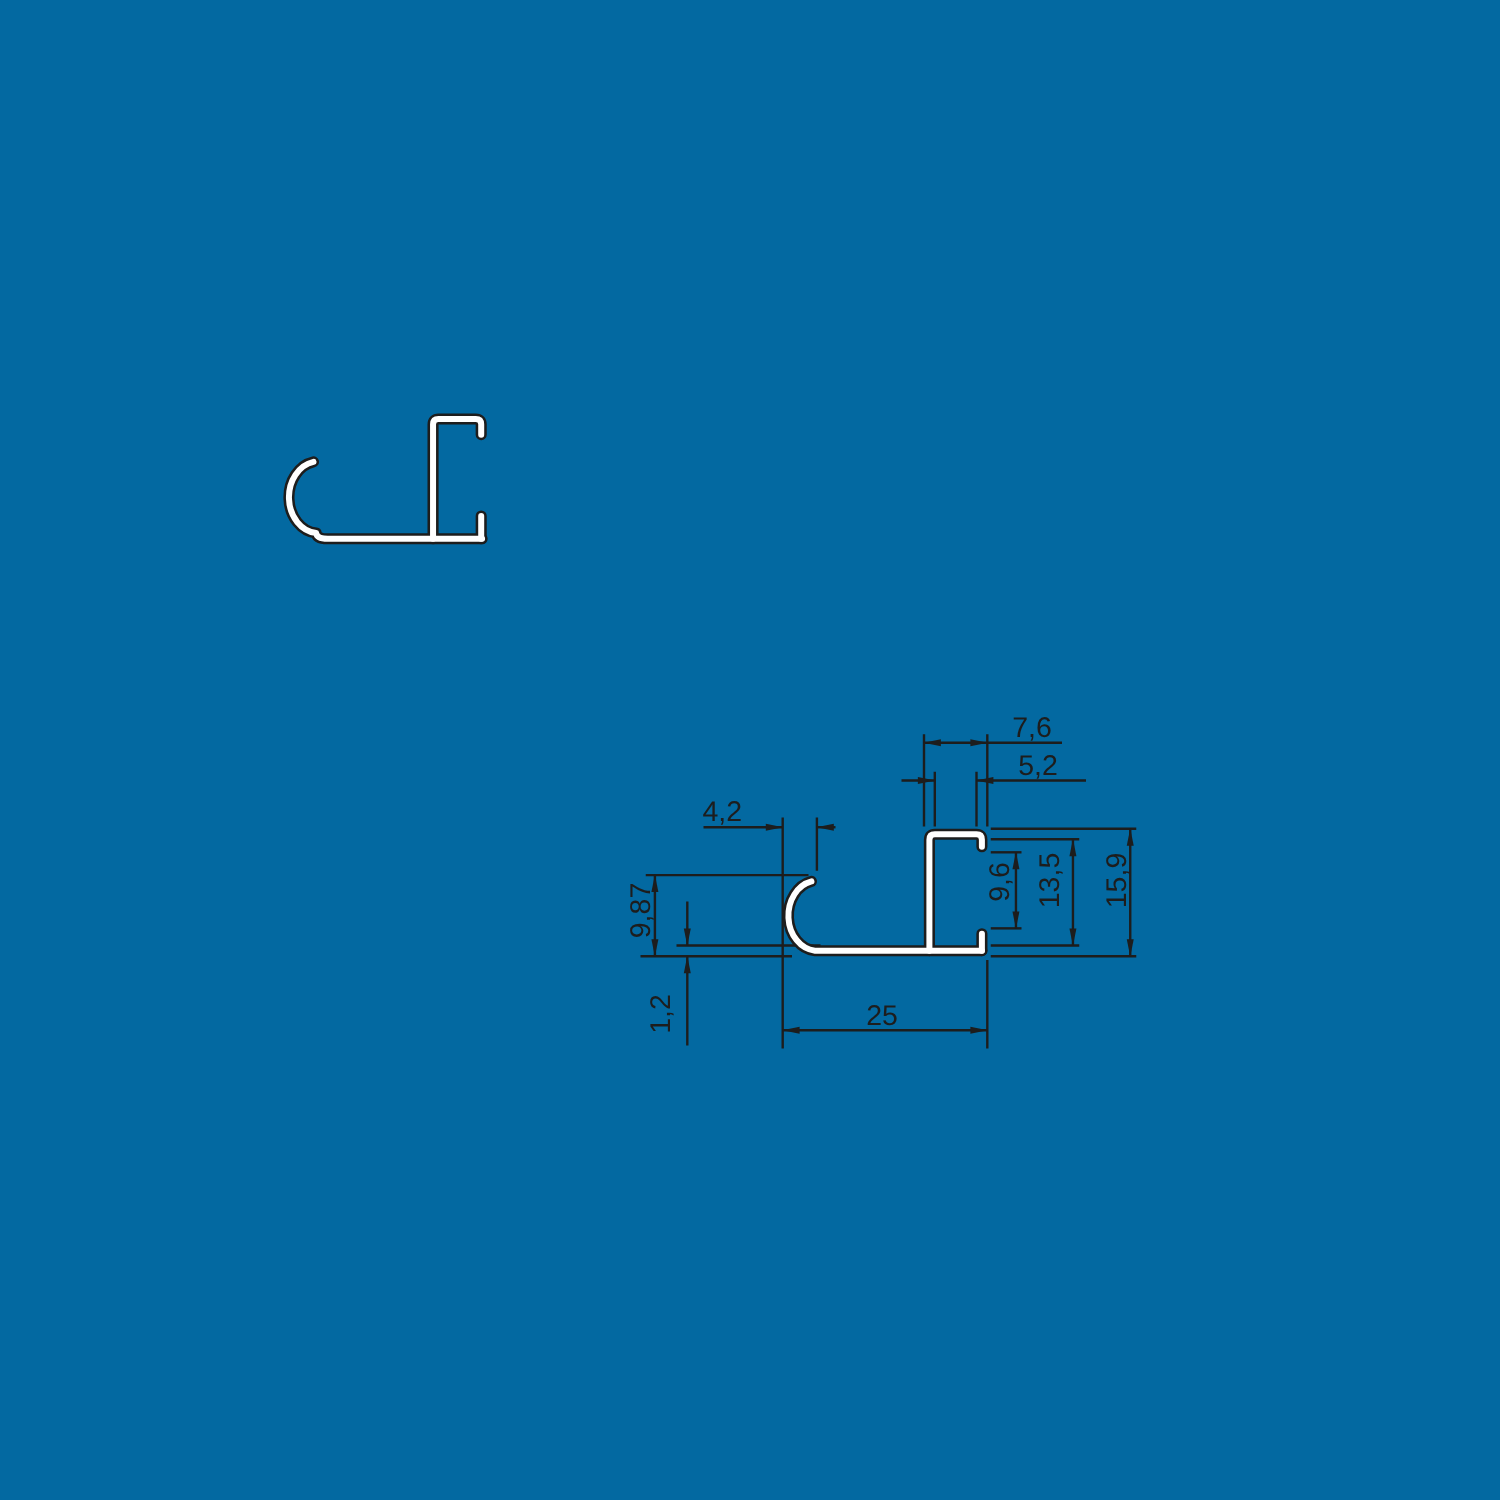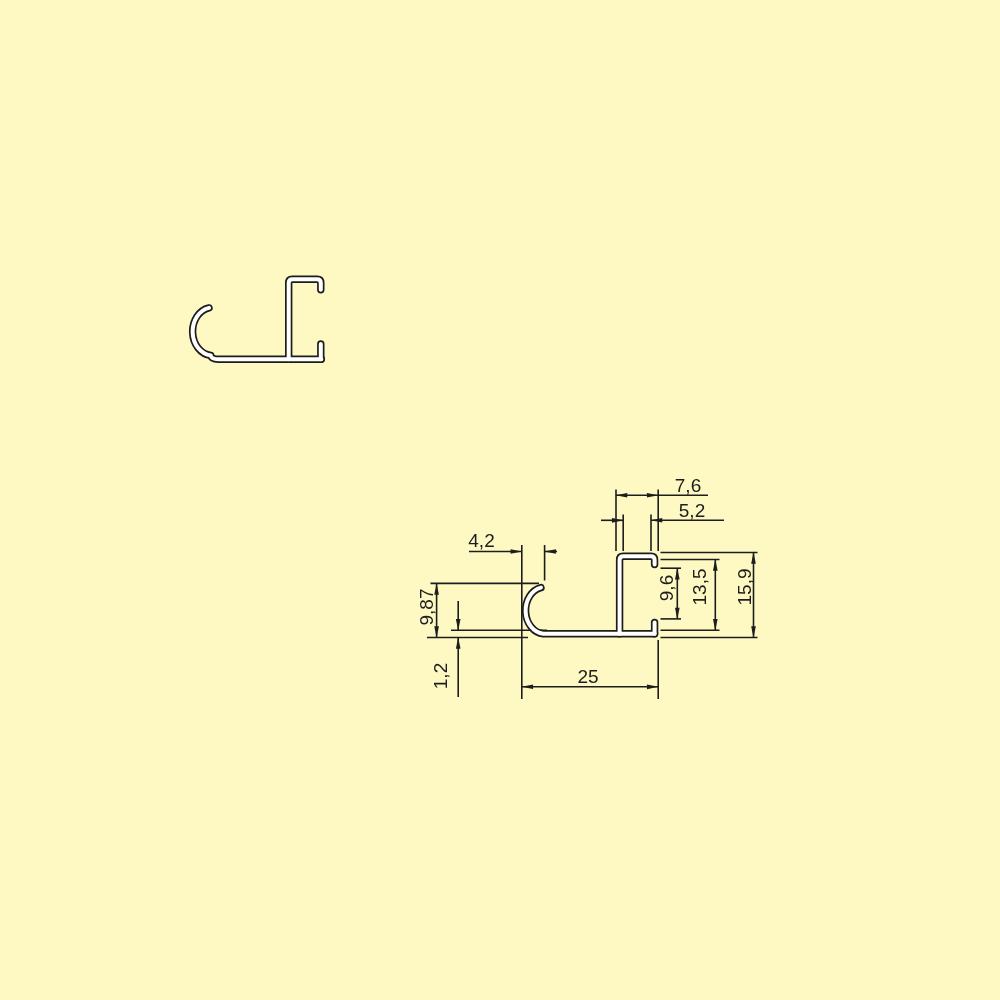"7,6" #canvas-wrap { background: #fef9c3 -> #0369a1 }
